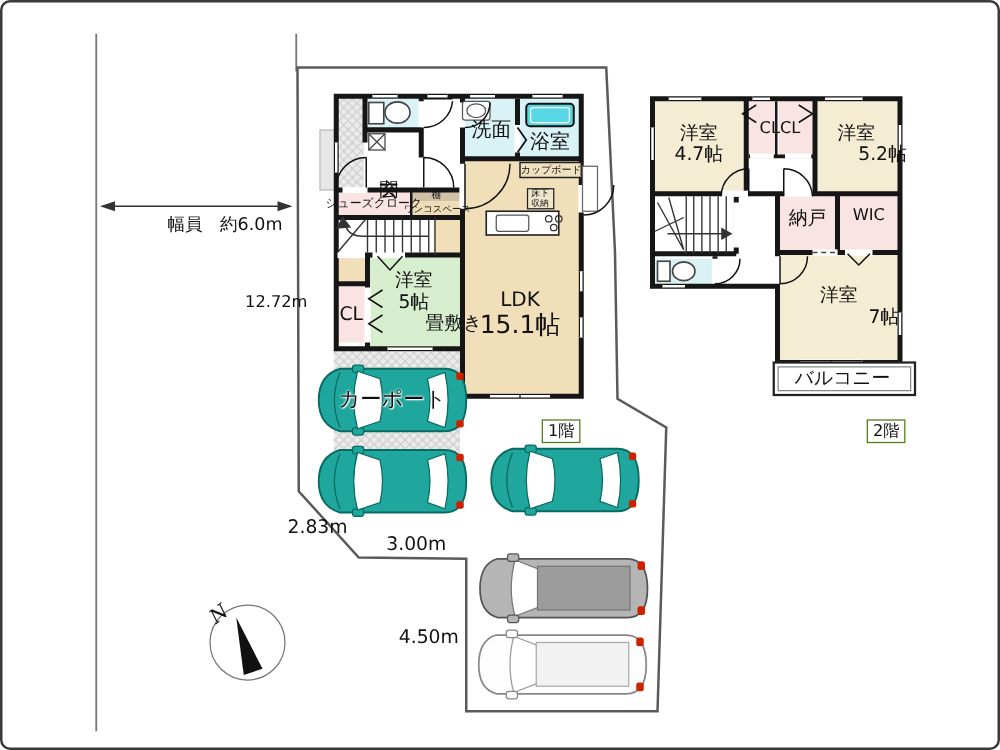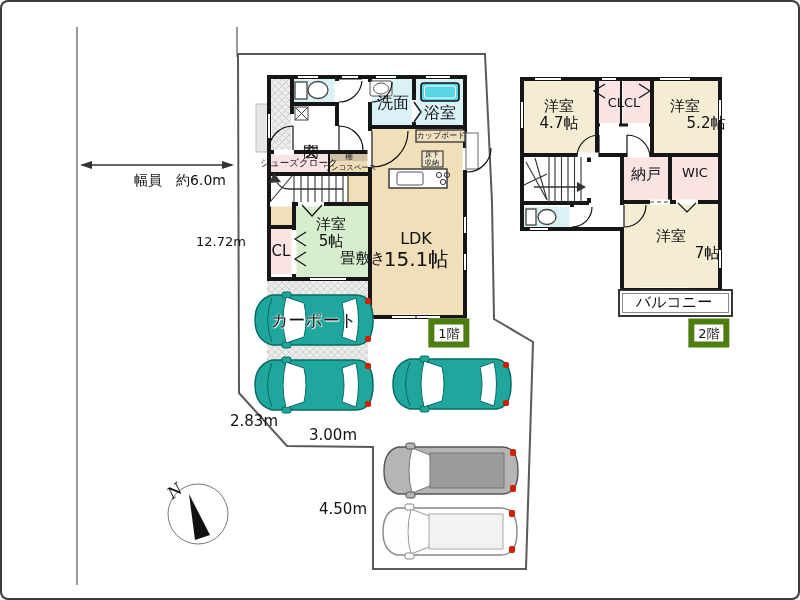"1階" .badge { border: 6px solid #4d7c0f -> 1px solid #4d7c0f; margin-top: none -> 12px }
